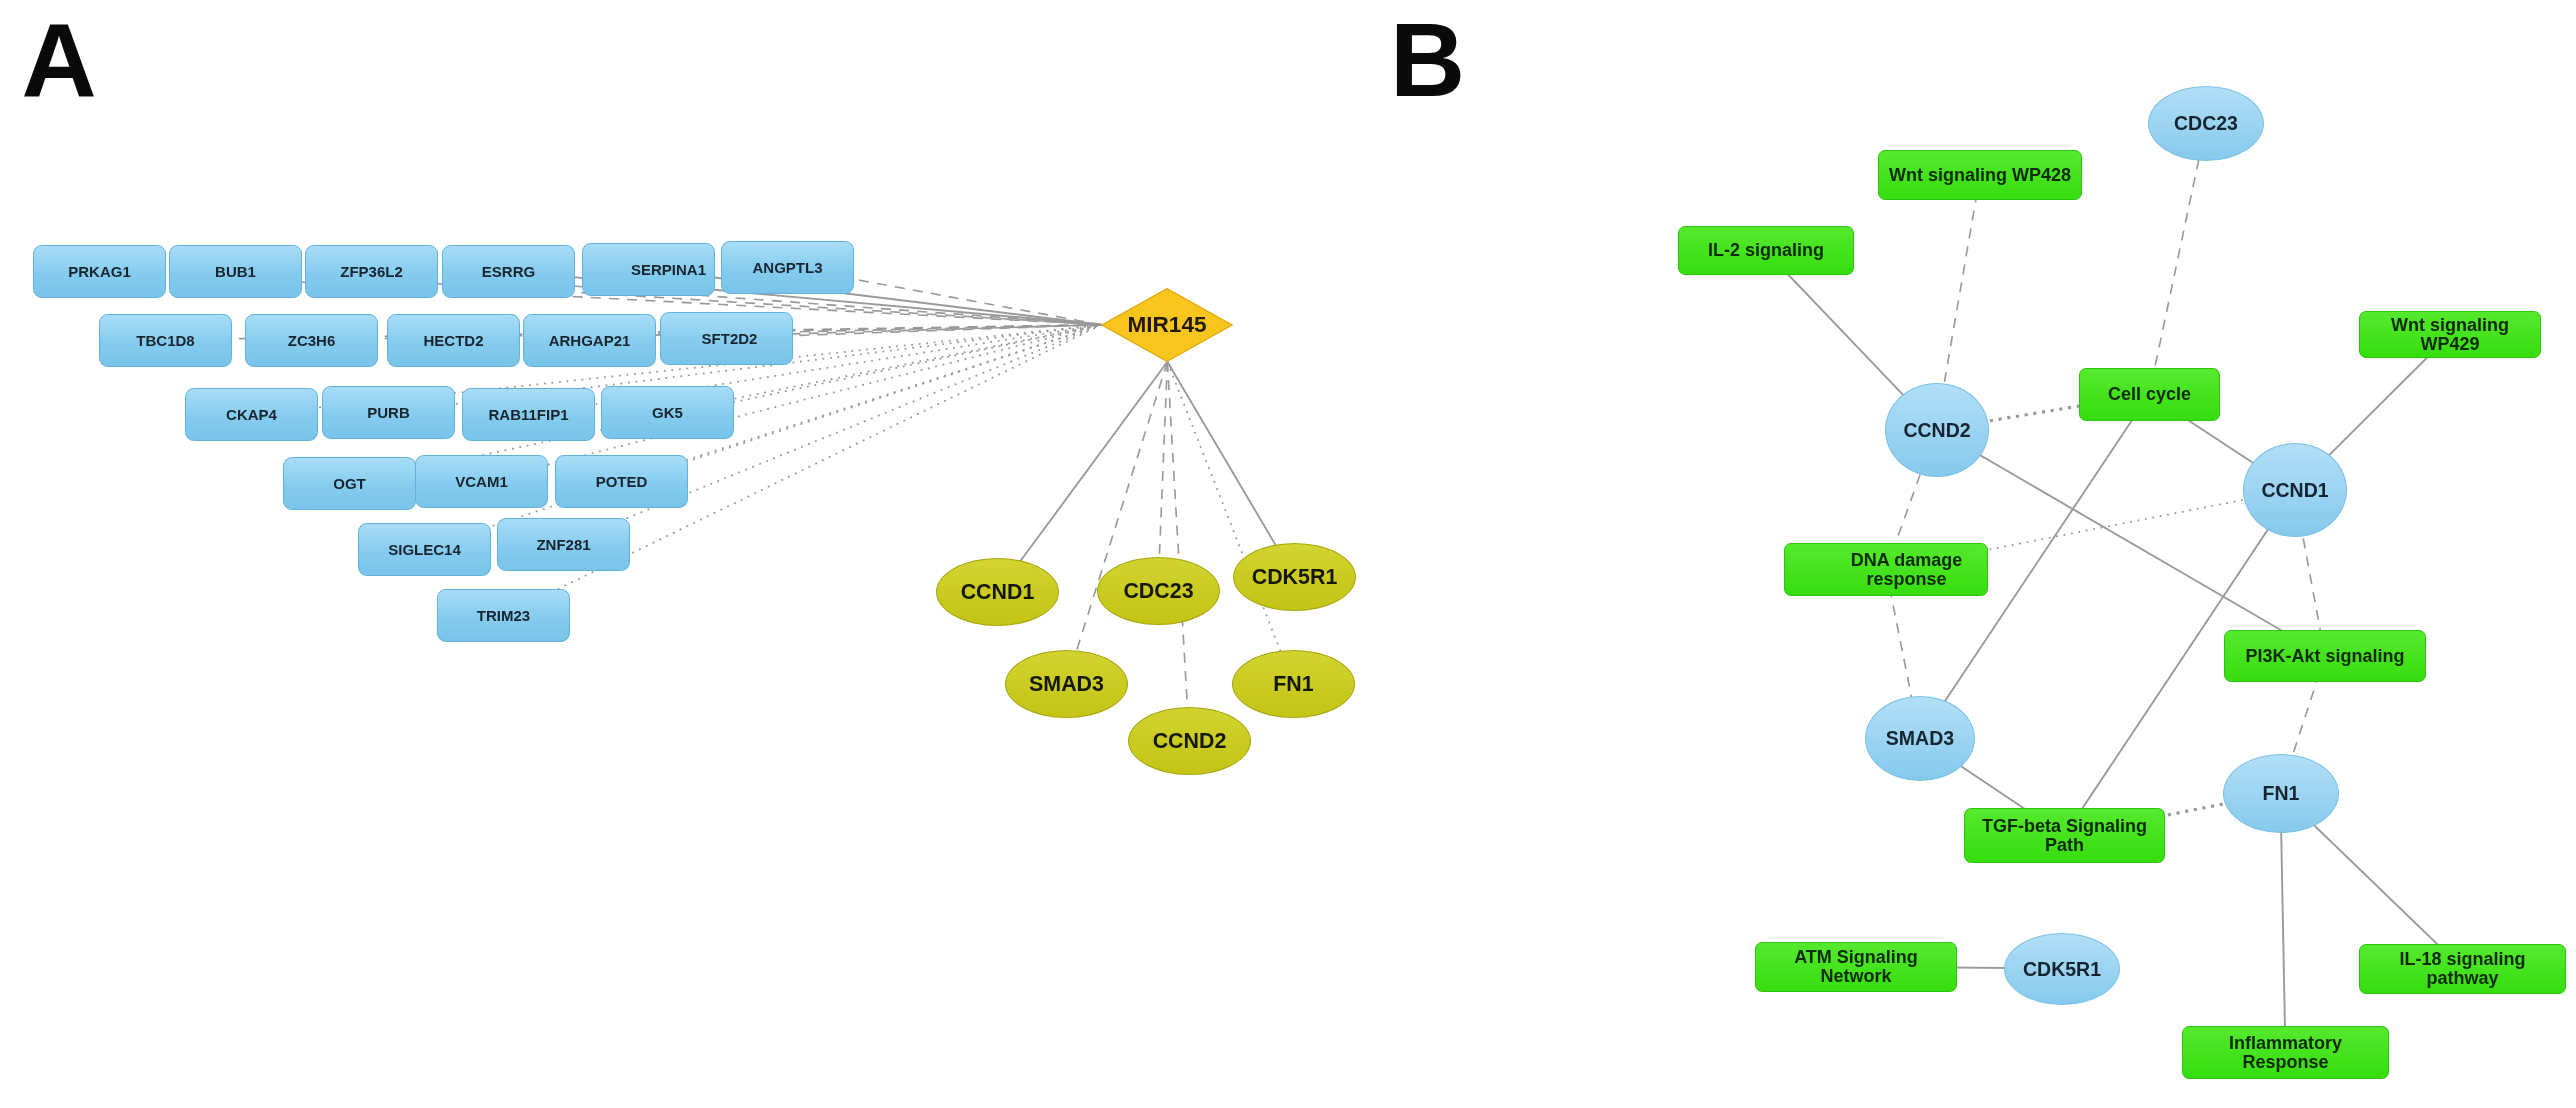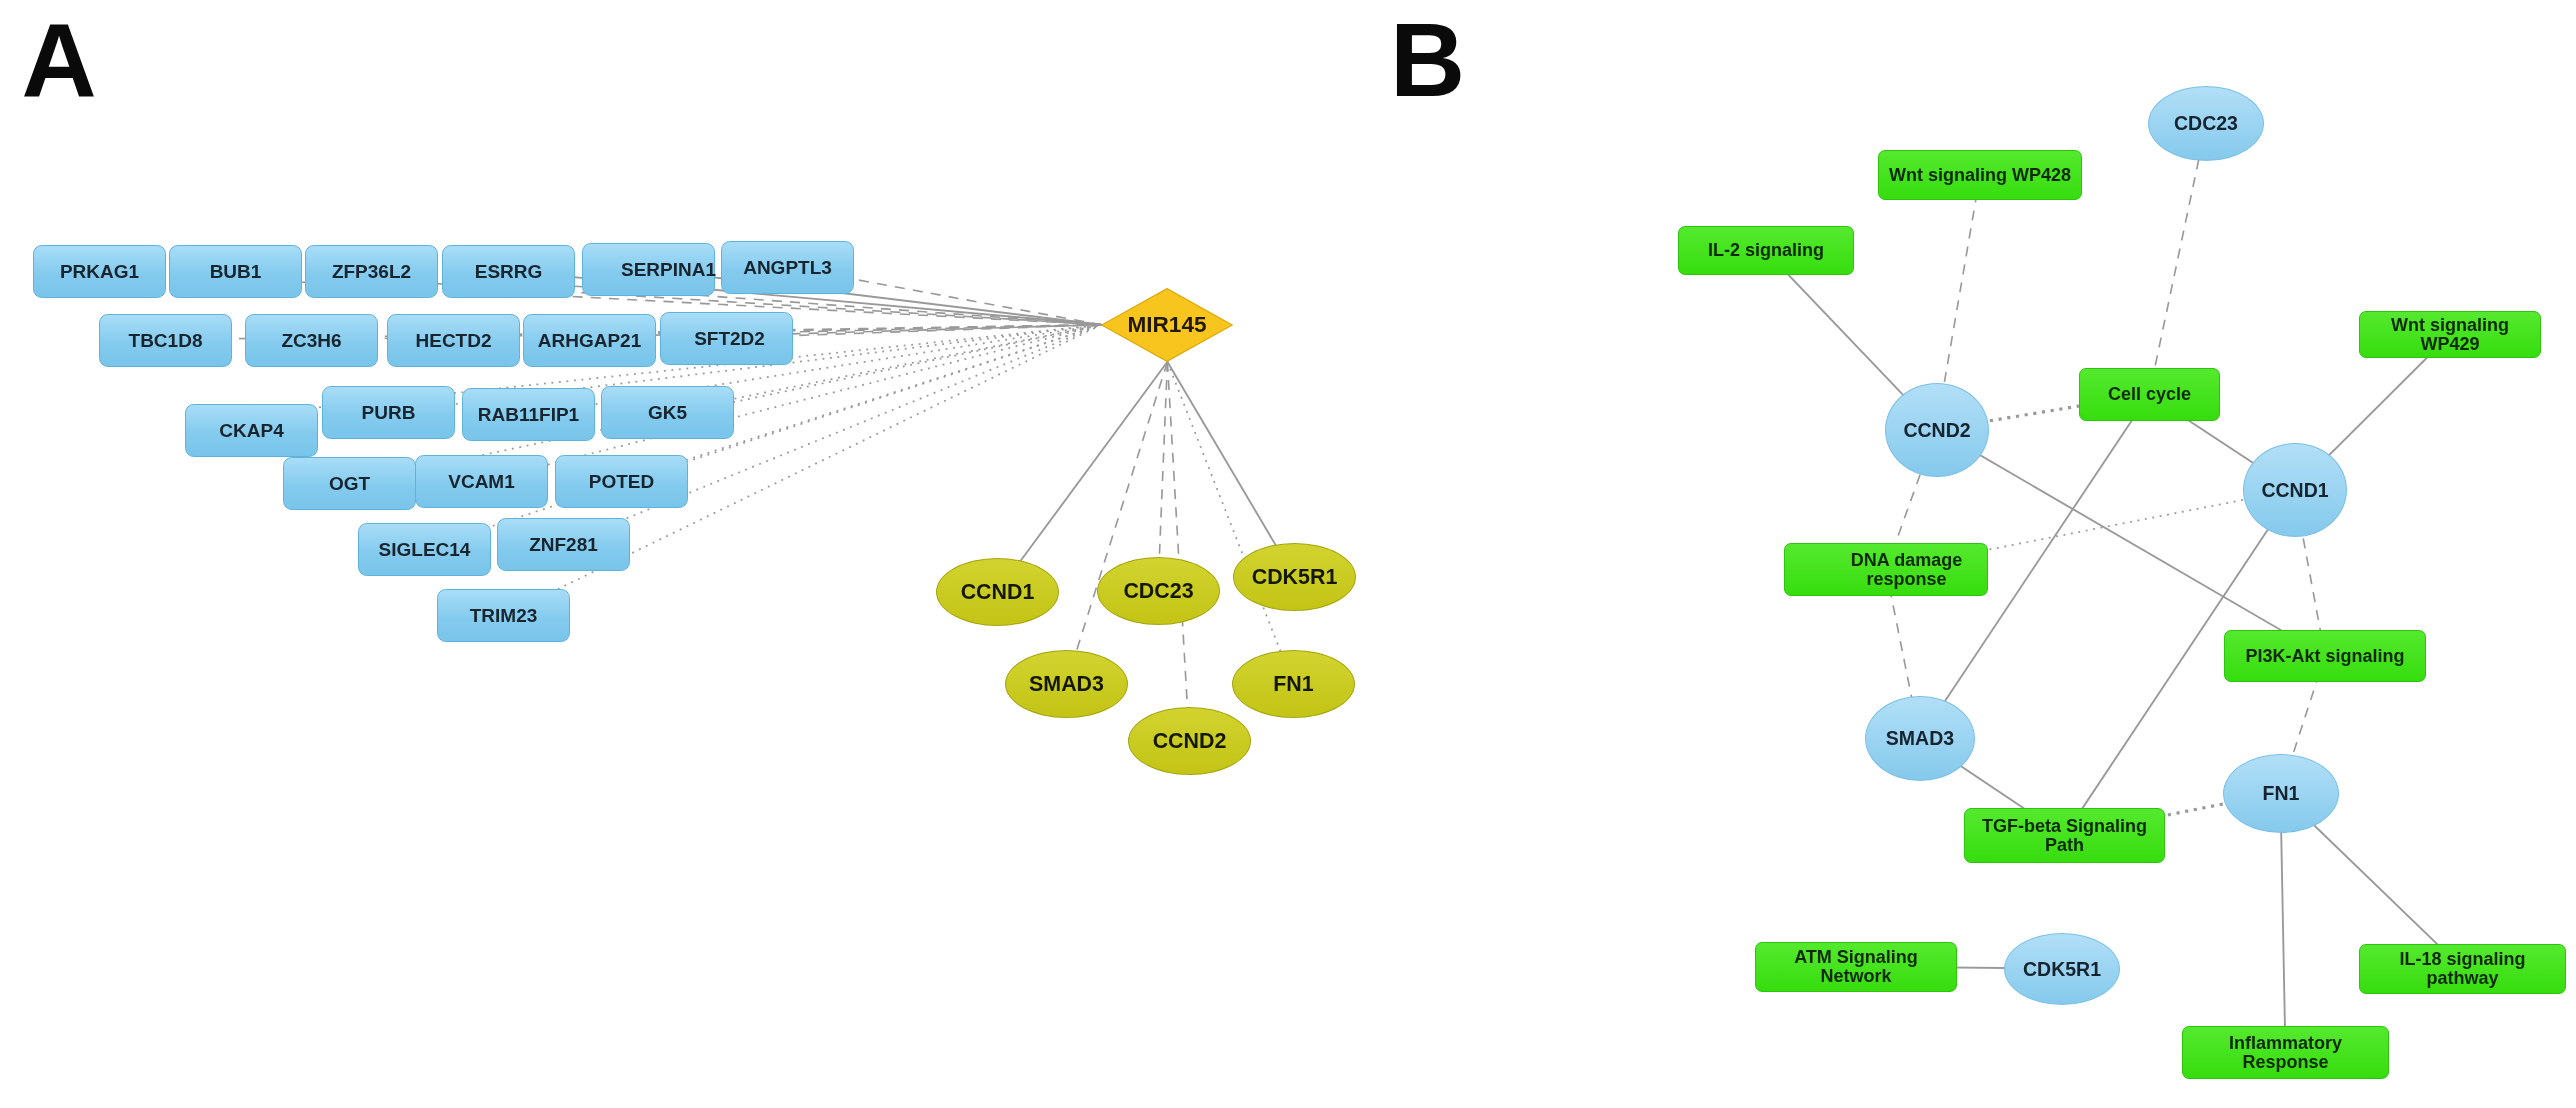"PRKAG1" .gene-a { font-size: 19px -> 15px }
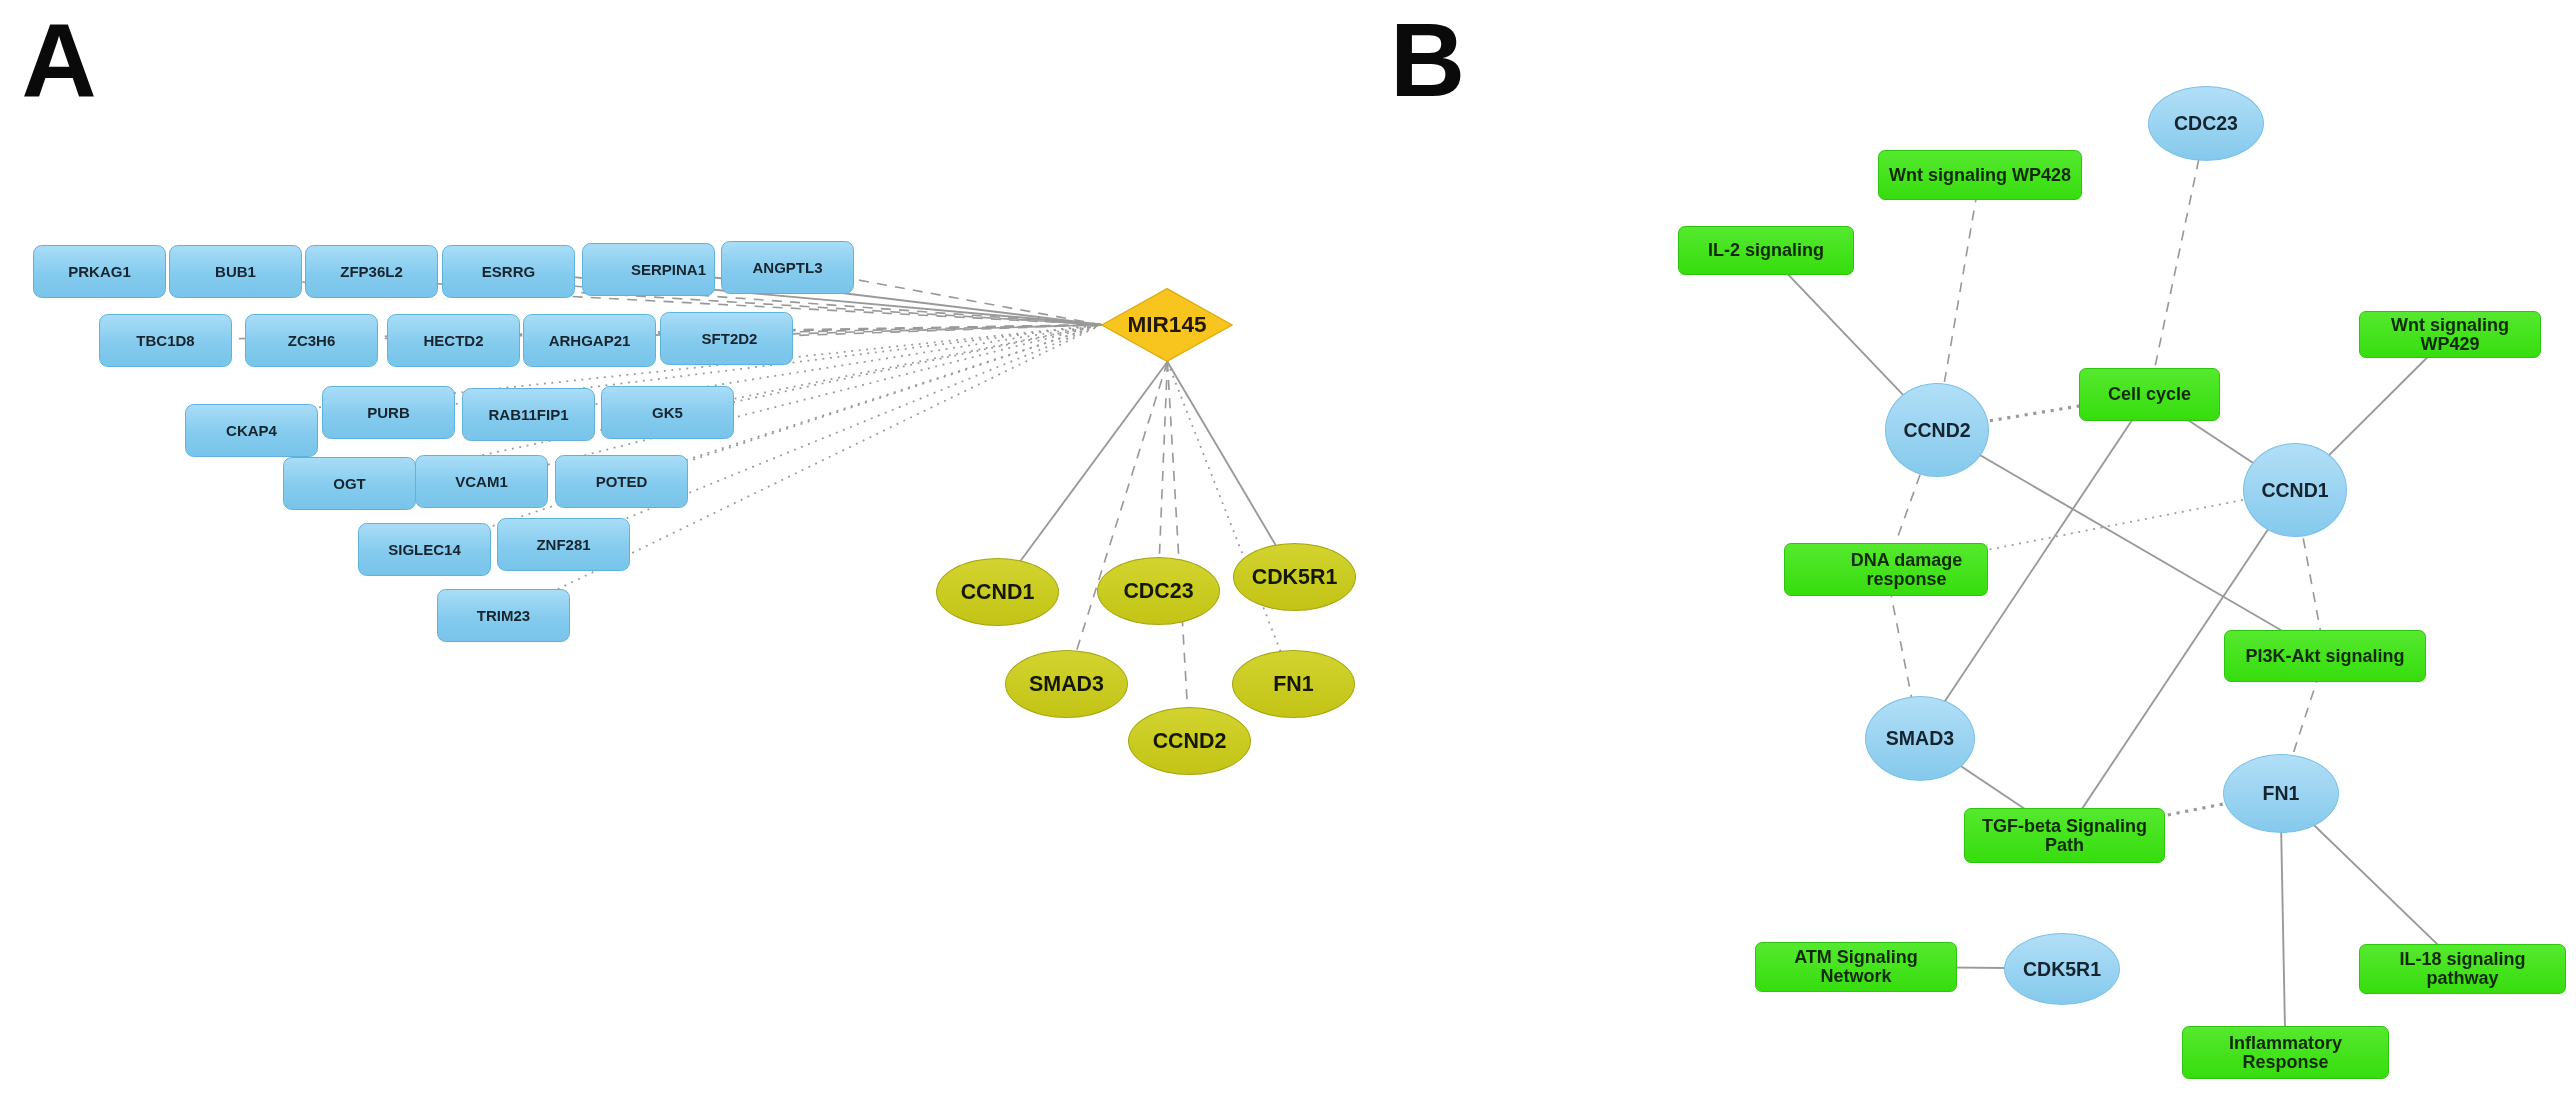"CKAP4" div.node { margin-top: 16px -> none }
